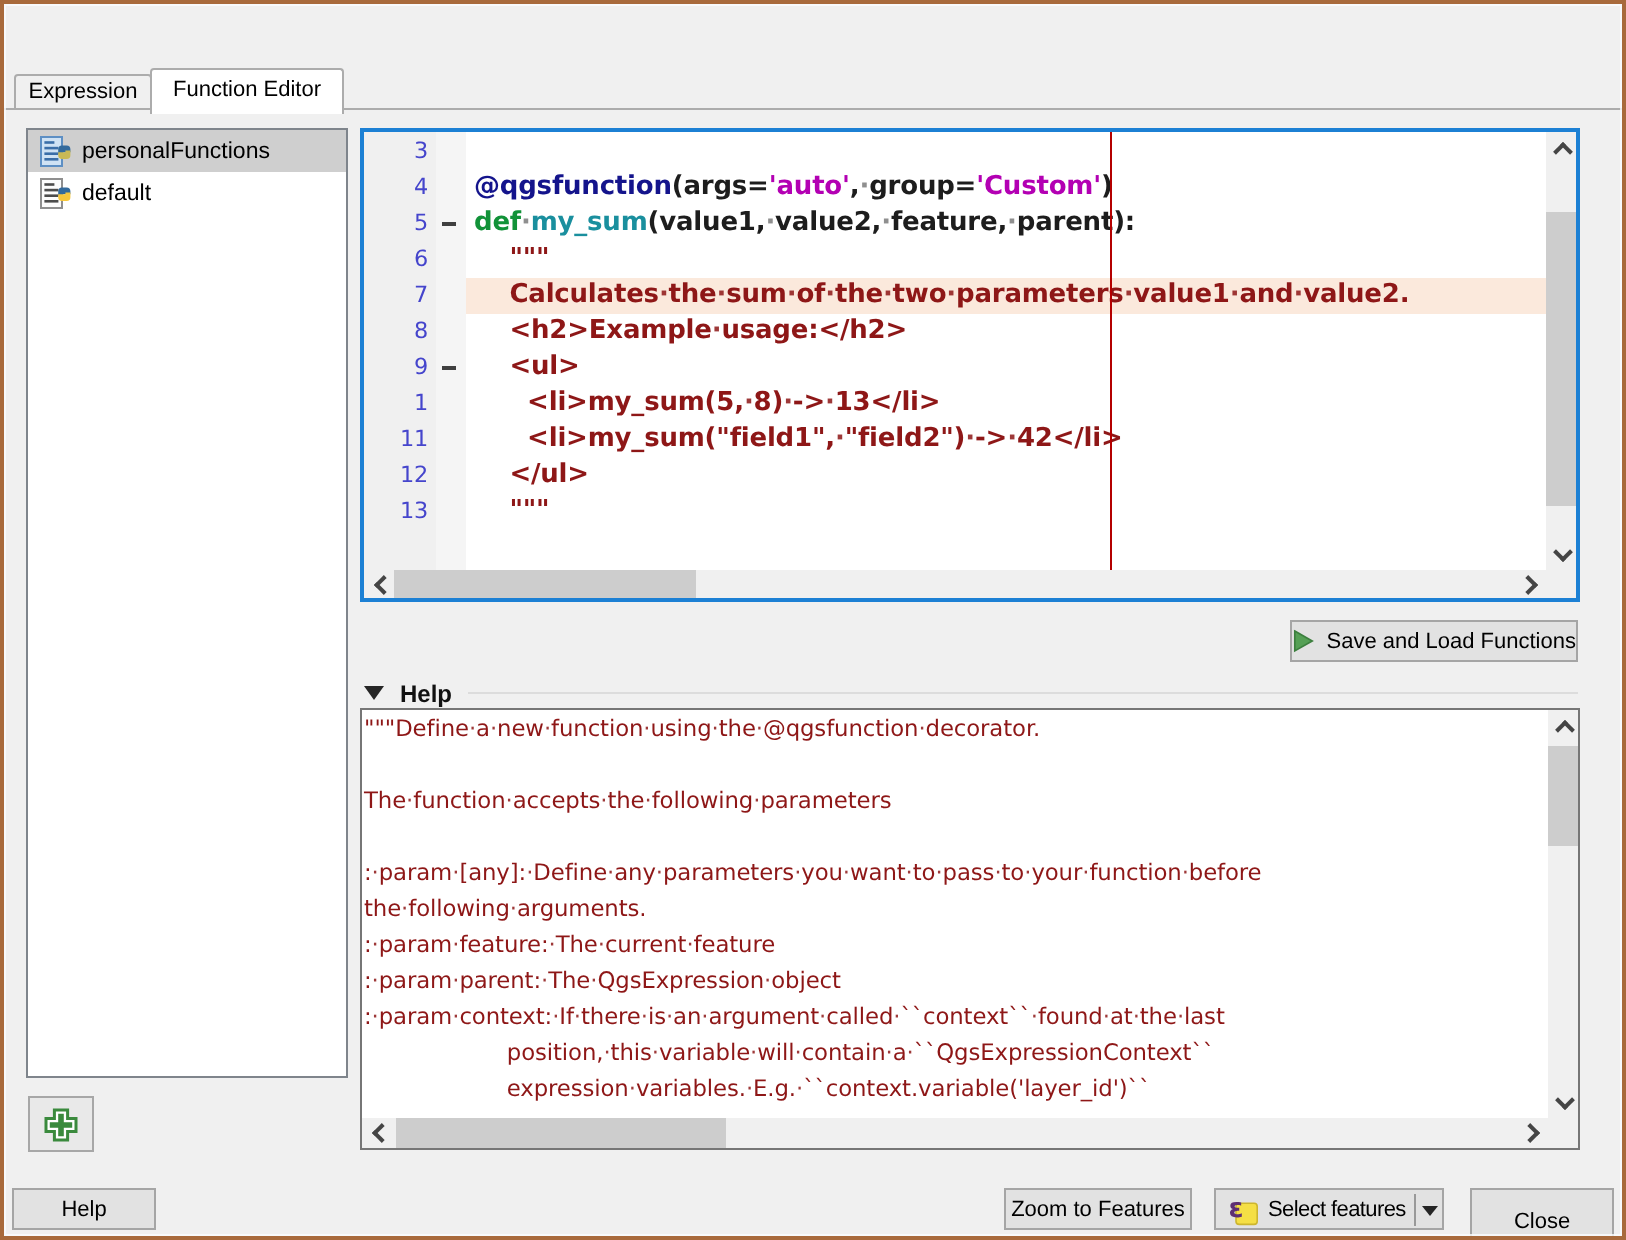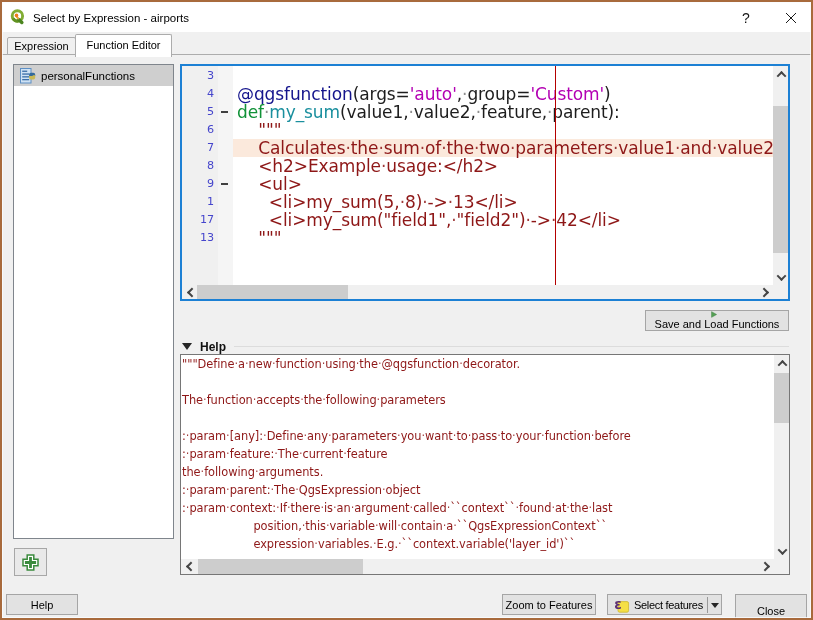"Select by Expression - airports" div.titlebar { html: <div> <svg> <circle></circle> <path></path> <rect></rect> <rect></rect> <circle></circle> </svg> <span>Select by Expression - airports</span> <span>?</span> <span> <svg> <path></path> </svg> </span> </div> -> none }
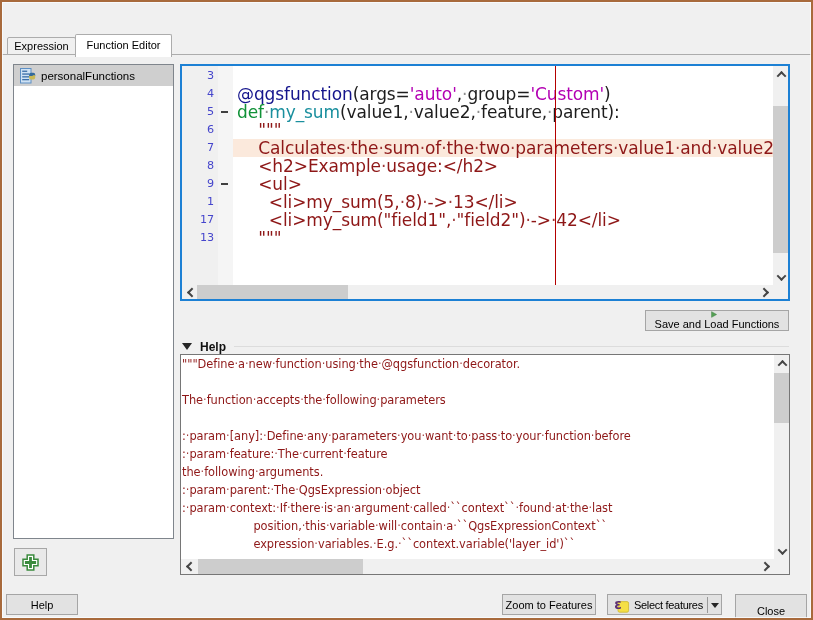"default" div.flist-item { html: none -> <div> <svg> <rect></rect> <rect></rect> <rect></rect> <rect></rect> <rect></rect> <path></path> <path></path> </svg> <span>default</span> </div> }
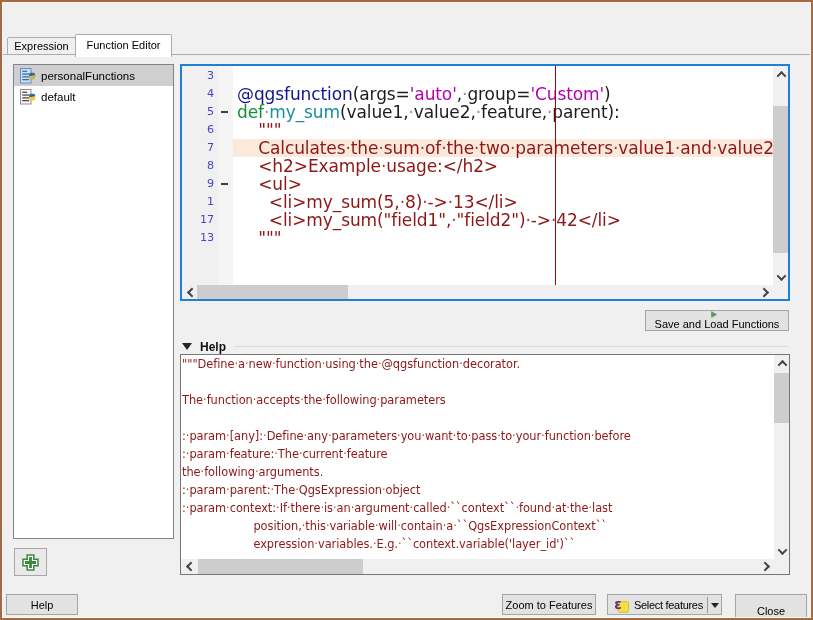"@qgsfunction(args='auto',·group='Custom'" .crow .ctext { font-size: 17px -> 13px; font-weight: none -> bold }
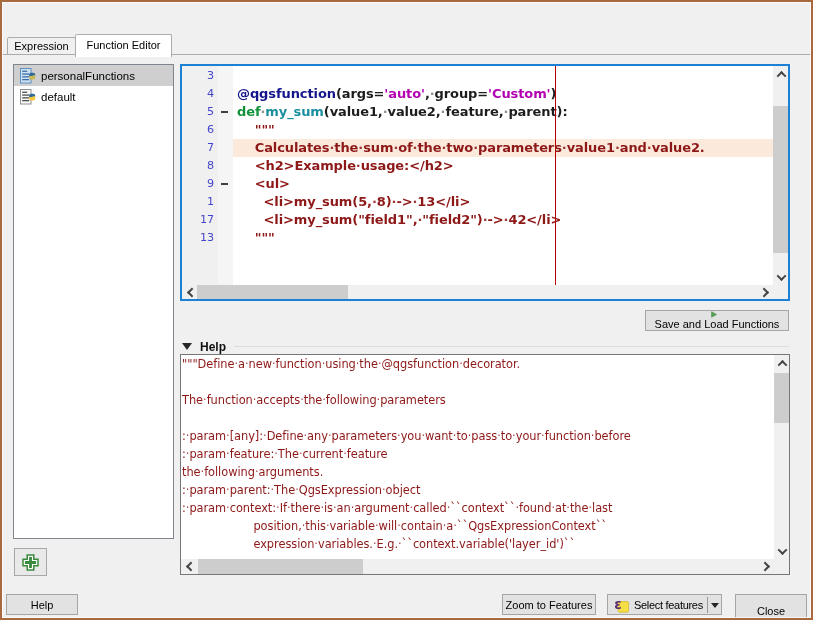"17" span.ln { text: 17 -> 11 }
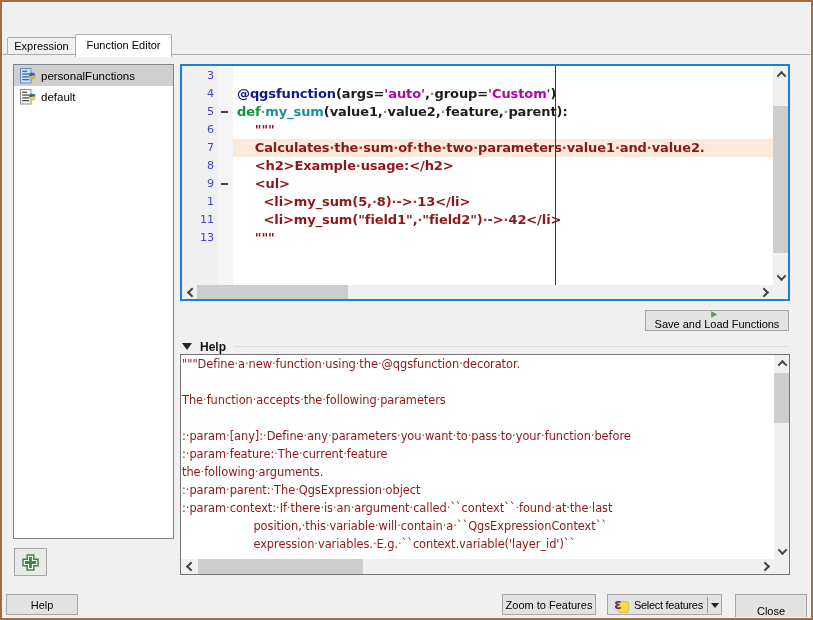"12" div.crow { html: none -> <div> <span>12</span> <span></span> <span><span> &lt;/ul&gt;</span></span> </div> }
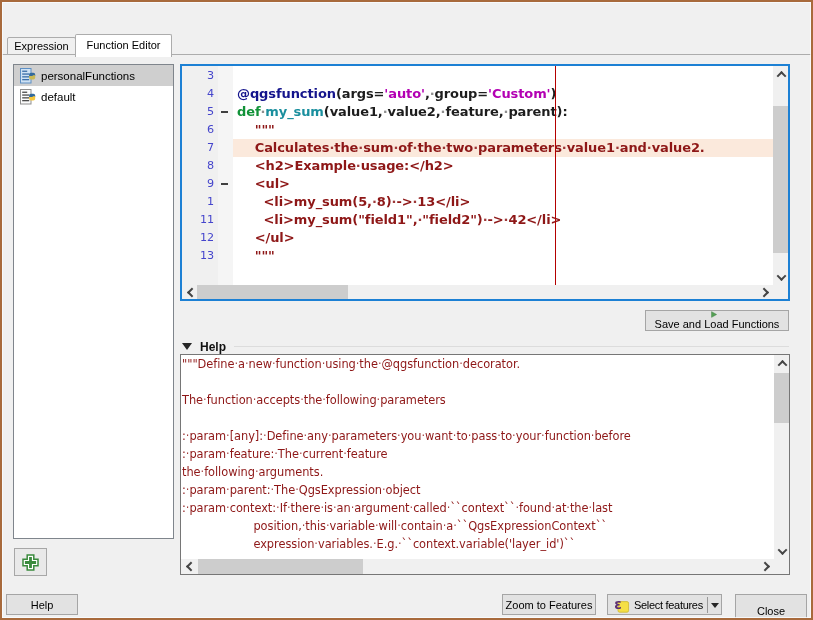"Save and Load Functions" .saveload-btn { flex-direction: column -> none }
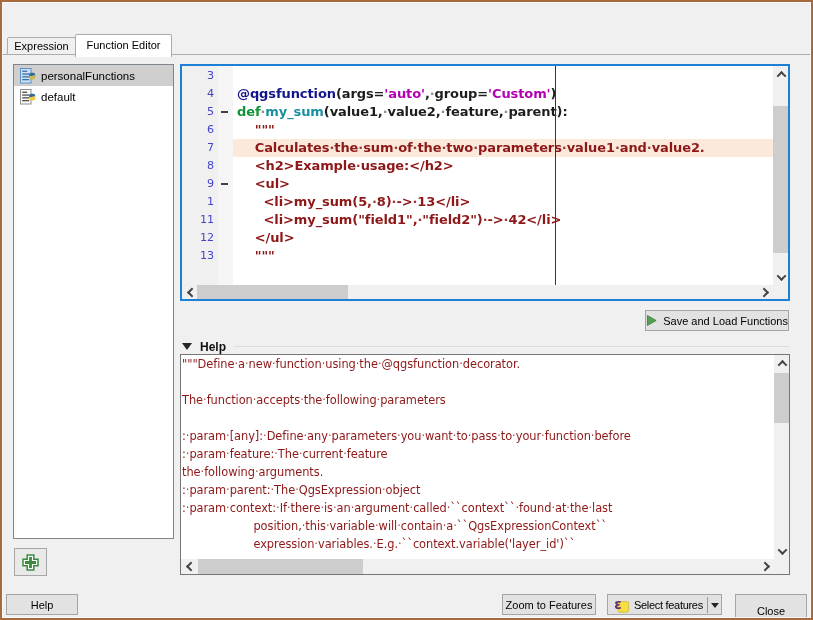":·param·feature:·The·current·feature" div.help-line { order: before "the·following·arguments." -> after "the·following·arguments." }
